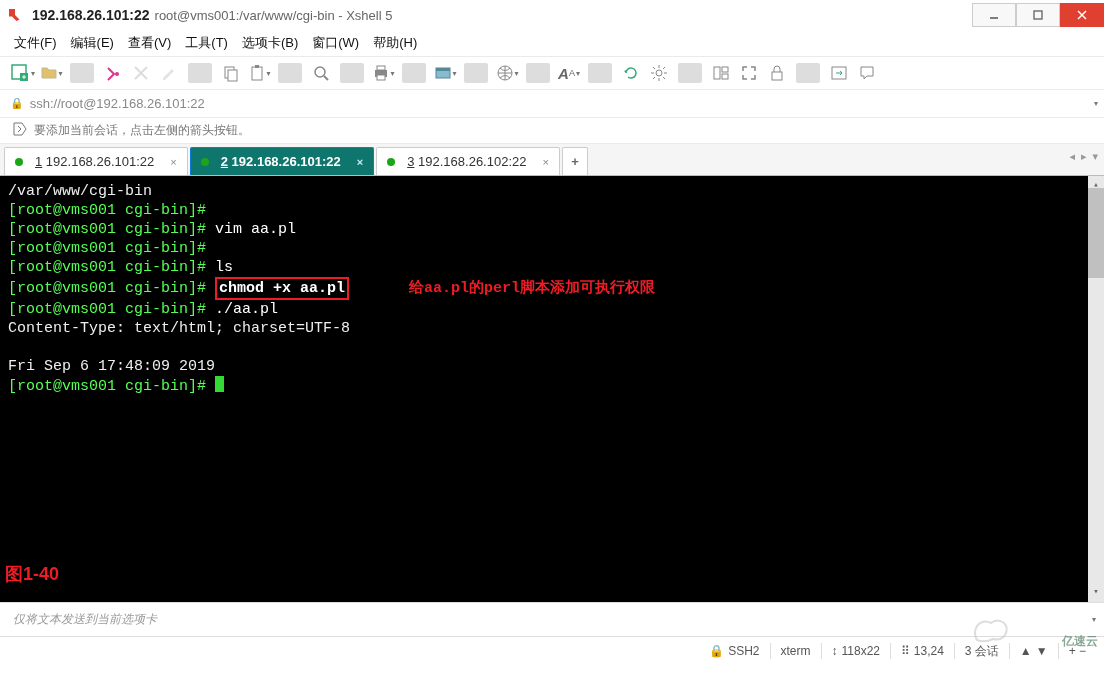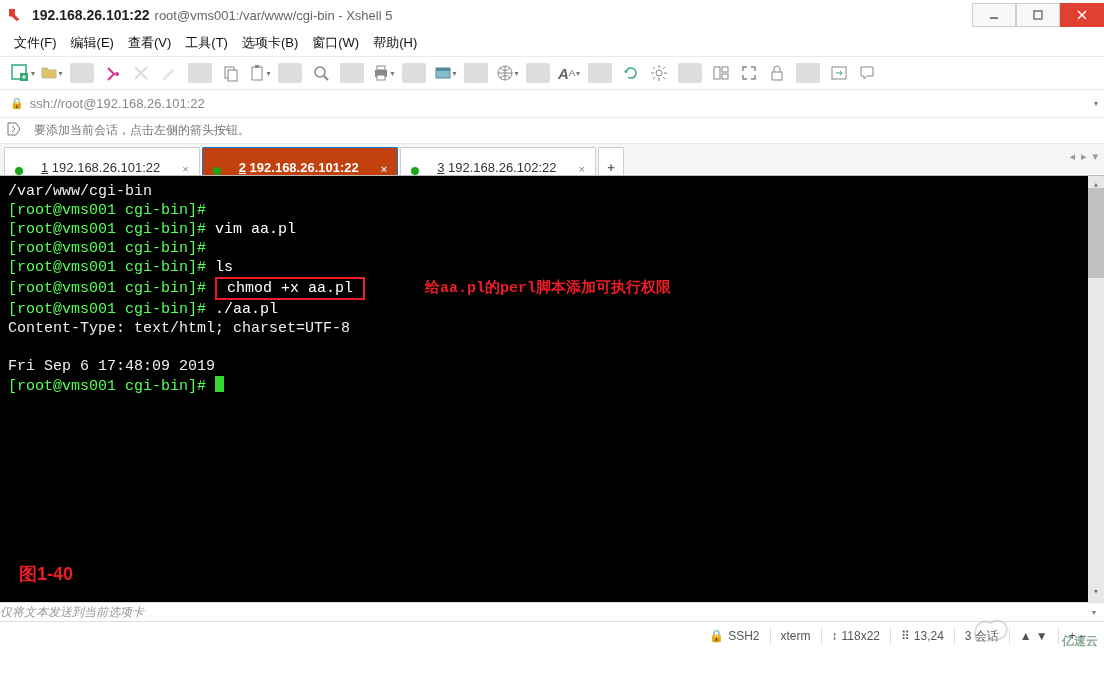"要添加当前会话，点击左侧的箭头按钮。" .hintbar { gap: 12px -> 6px; padding-left: 6px -> 12px }
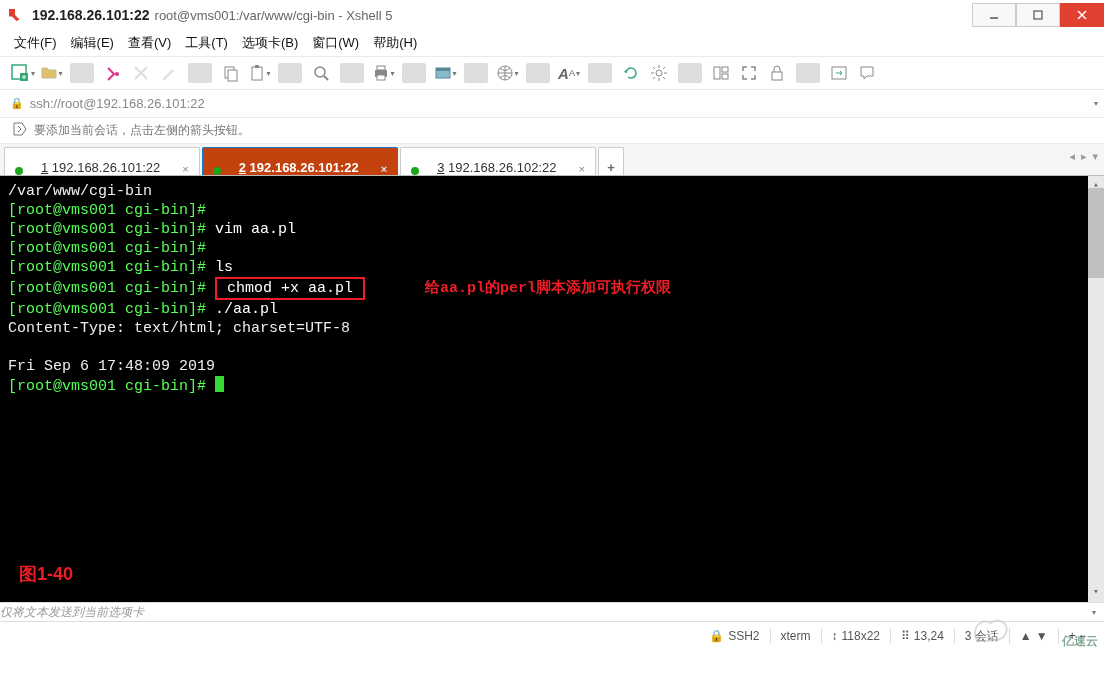"1 192.168.26.101:22" .tab { align-items: flex-end -> center; gap: 18px -> 12px }
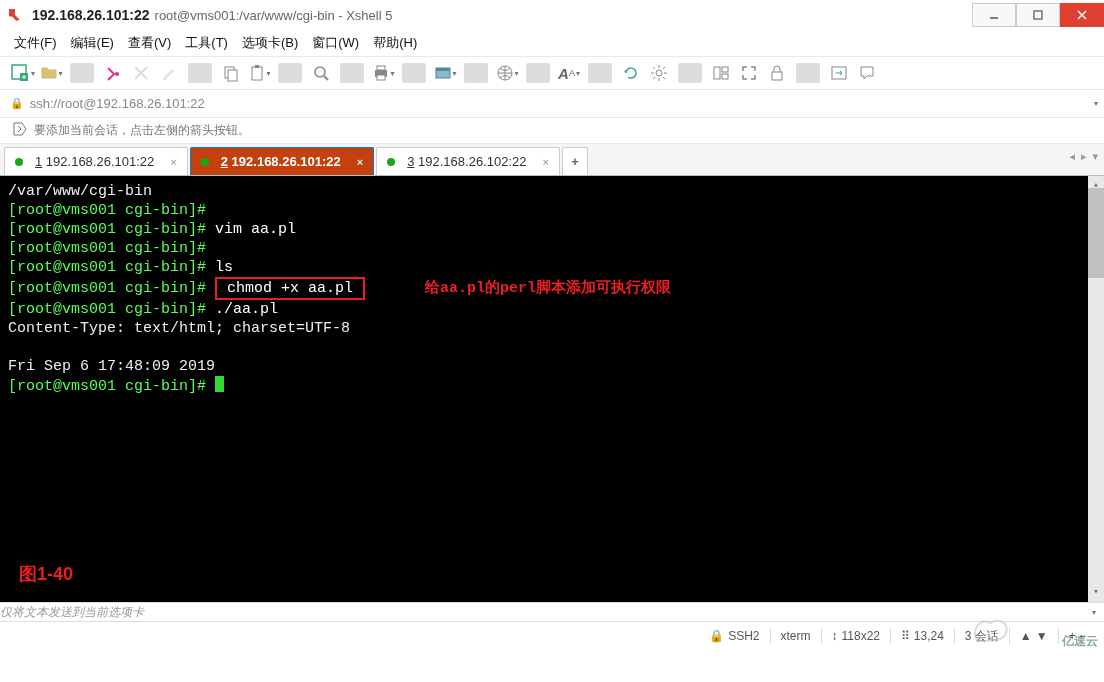"2 192.168.26.101:22" .tab.active { background: #c2410c -> #0f766e }
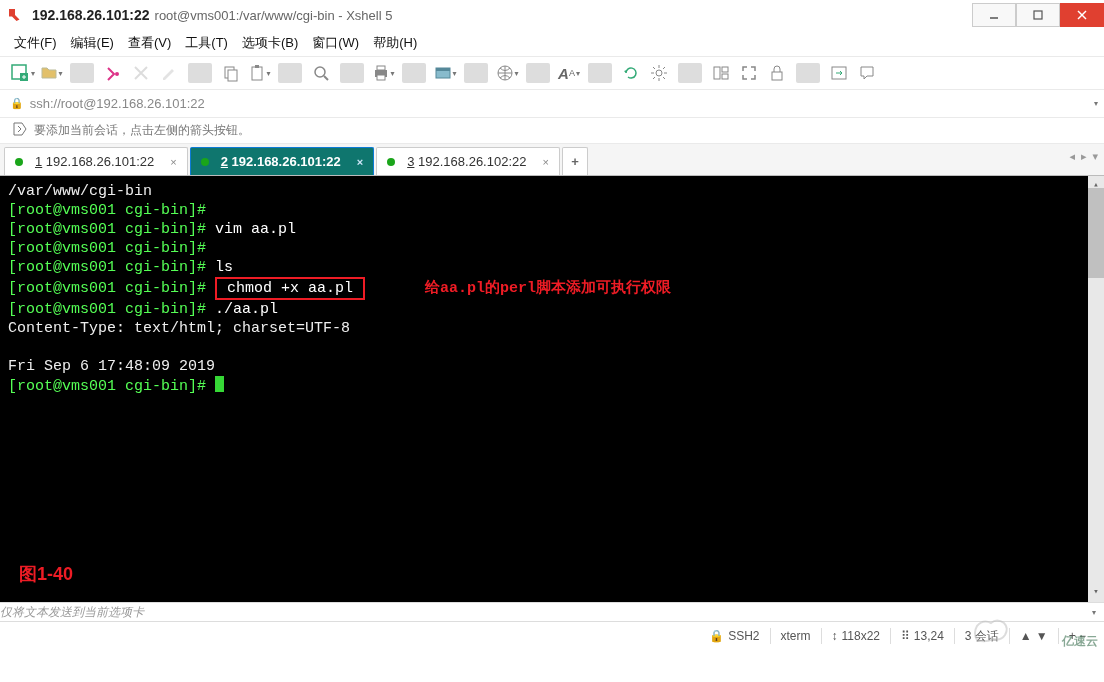"chmod +x aa.pl" .boxcmd { font-weight: none -> bold; padding: 0 10px -> 0 2px }
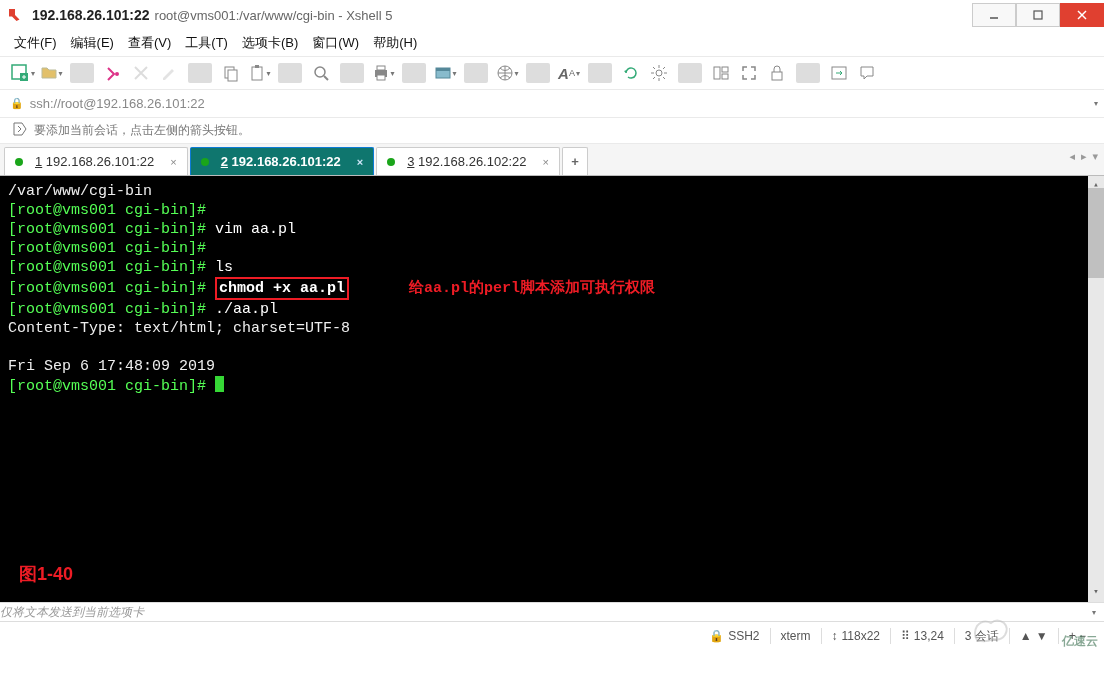"图1-40" .figlabel { left: 19px -> 5px }
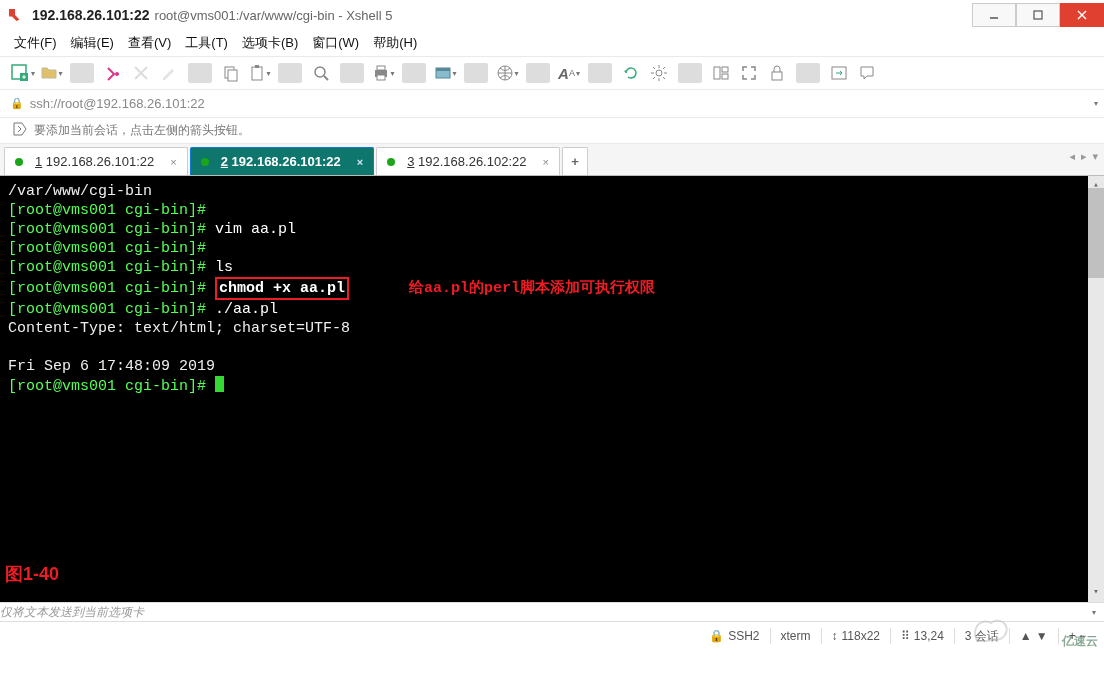"仅将文本发送到当前选项卡" .inputbar { height: 20px -> 35px; padding-left: 0 -> 13px }
